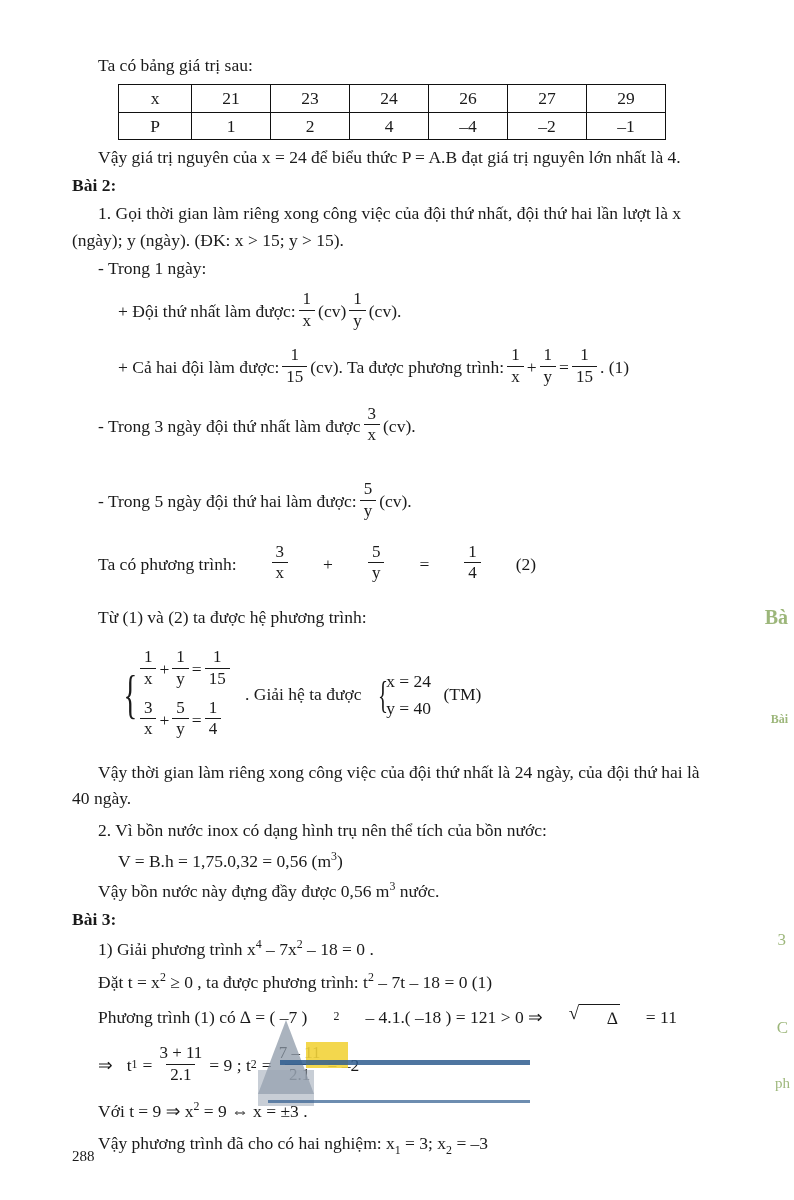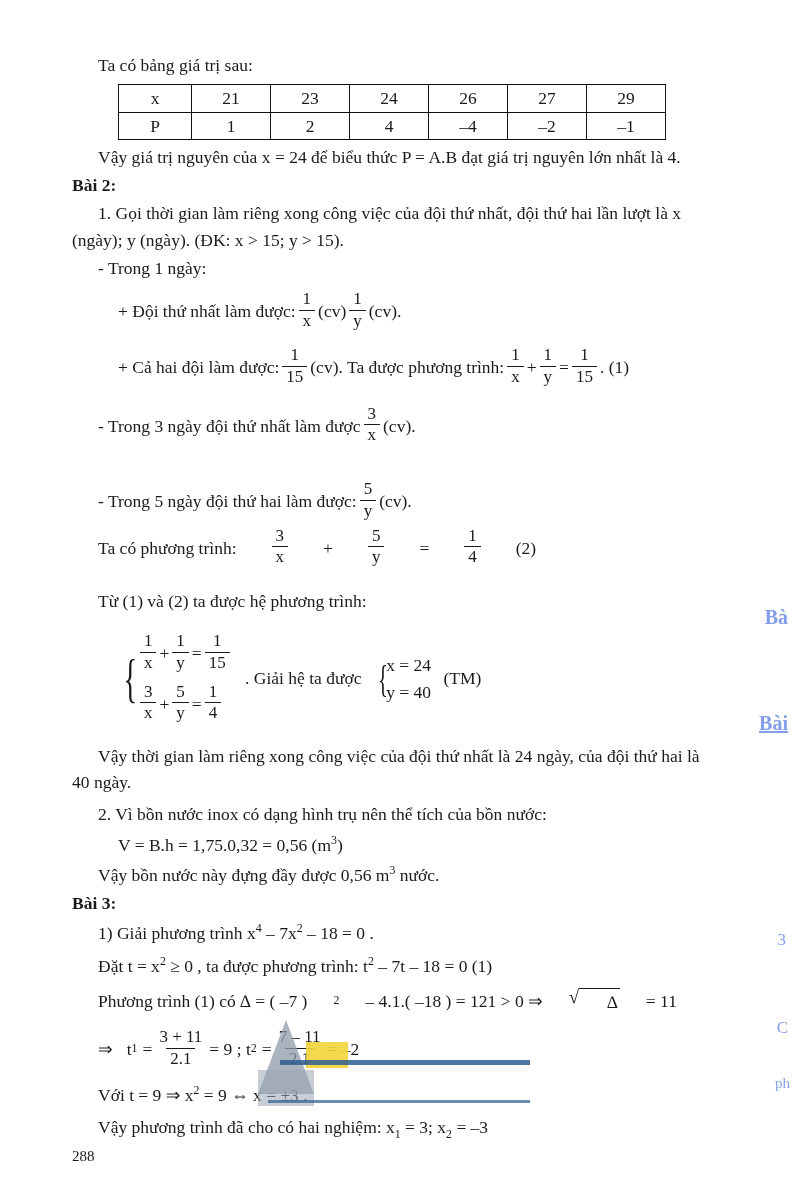"Ta có phương trình:" p.para { margin-top: none -> 16px }
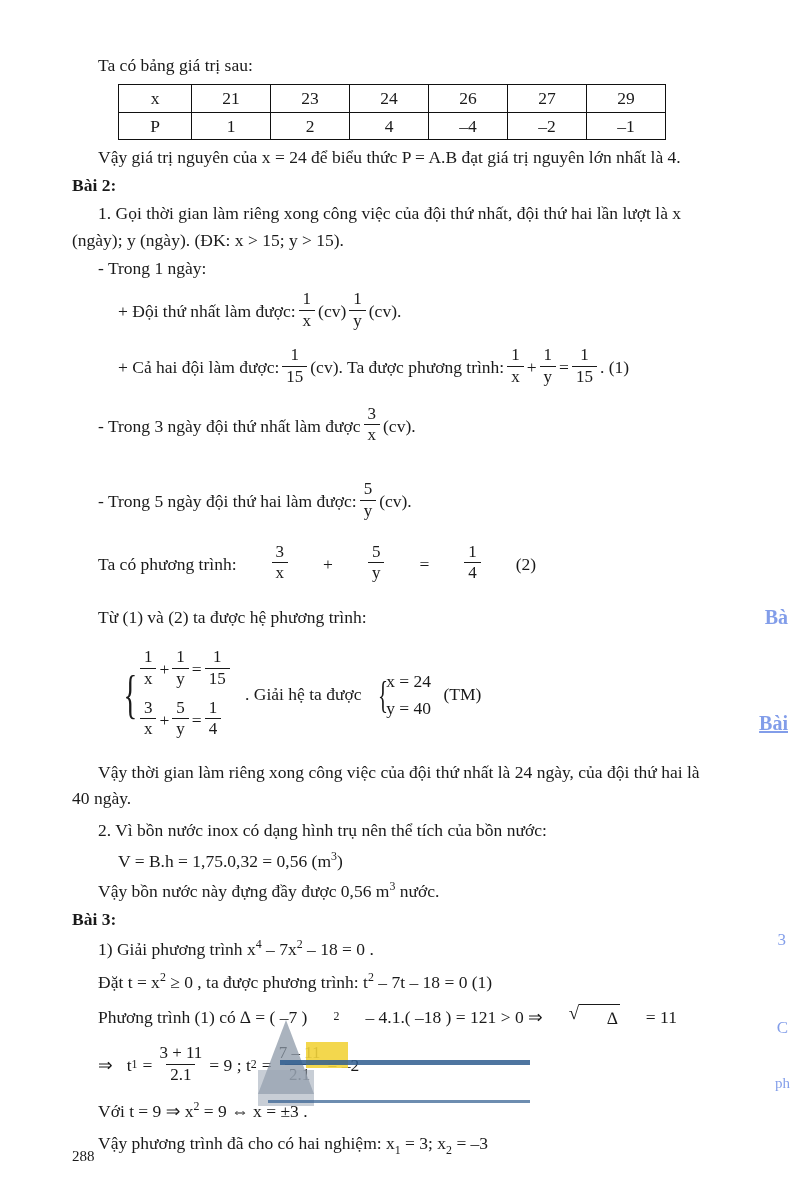"Bà" .wm { color: #1d4ed8 -> #4d7c0f }
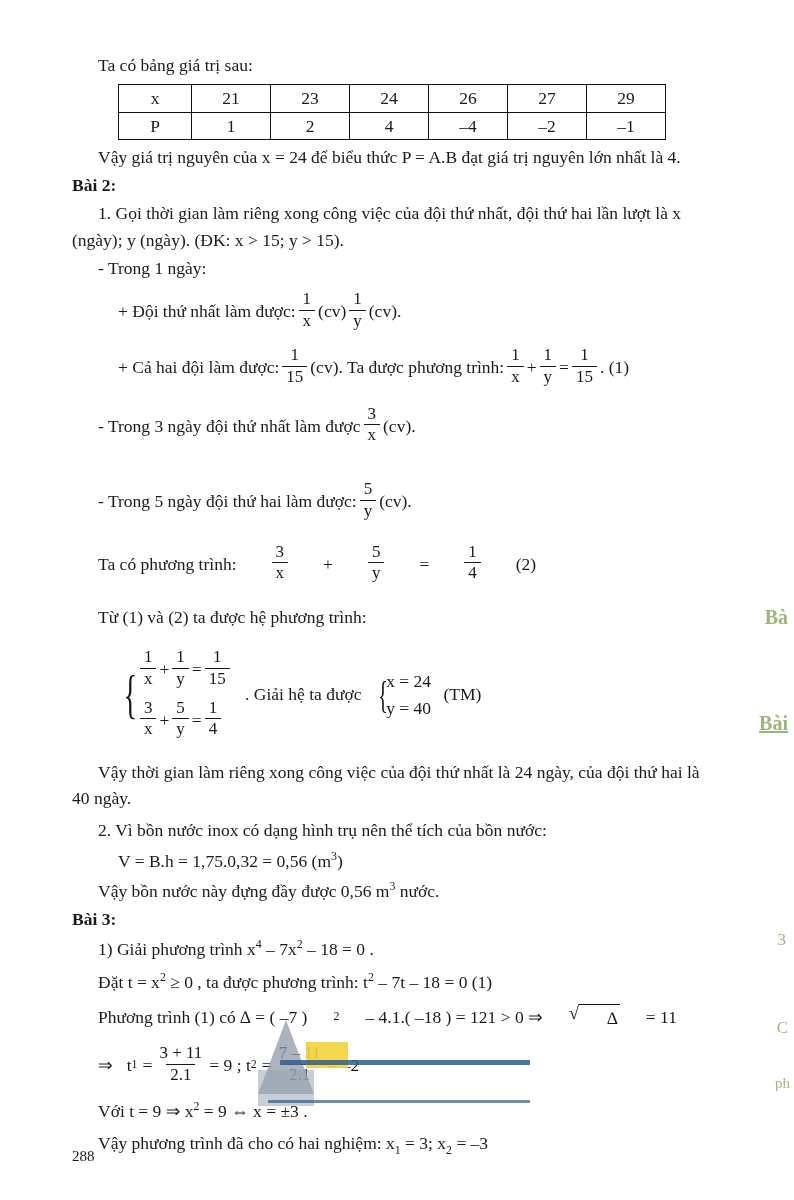"Bài" .wm-right-2 { font-size: 20px -> 12px; text-decoration: underline -> none }
